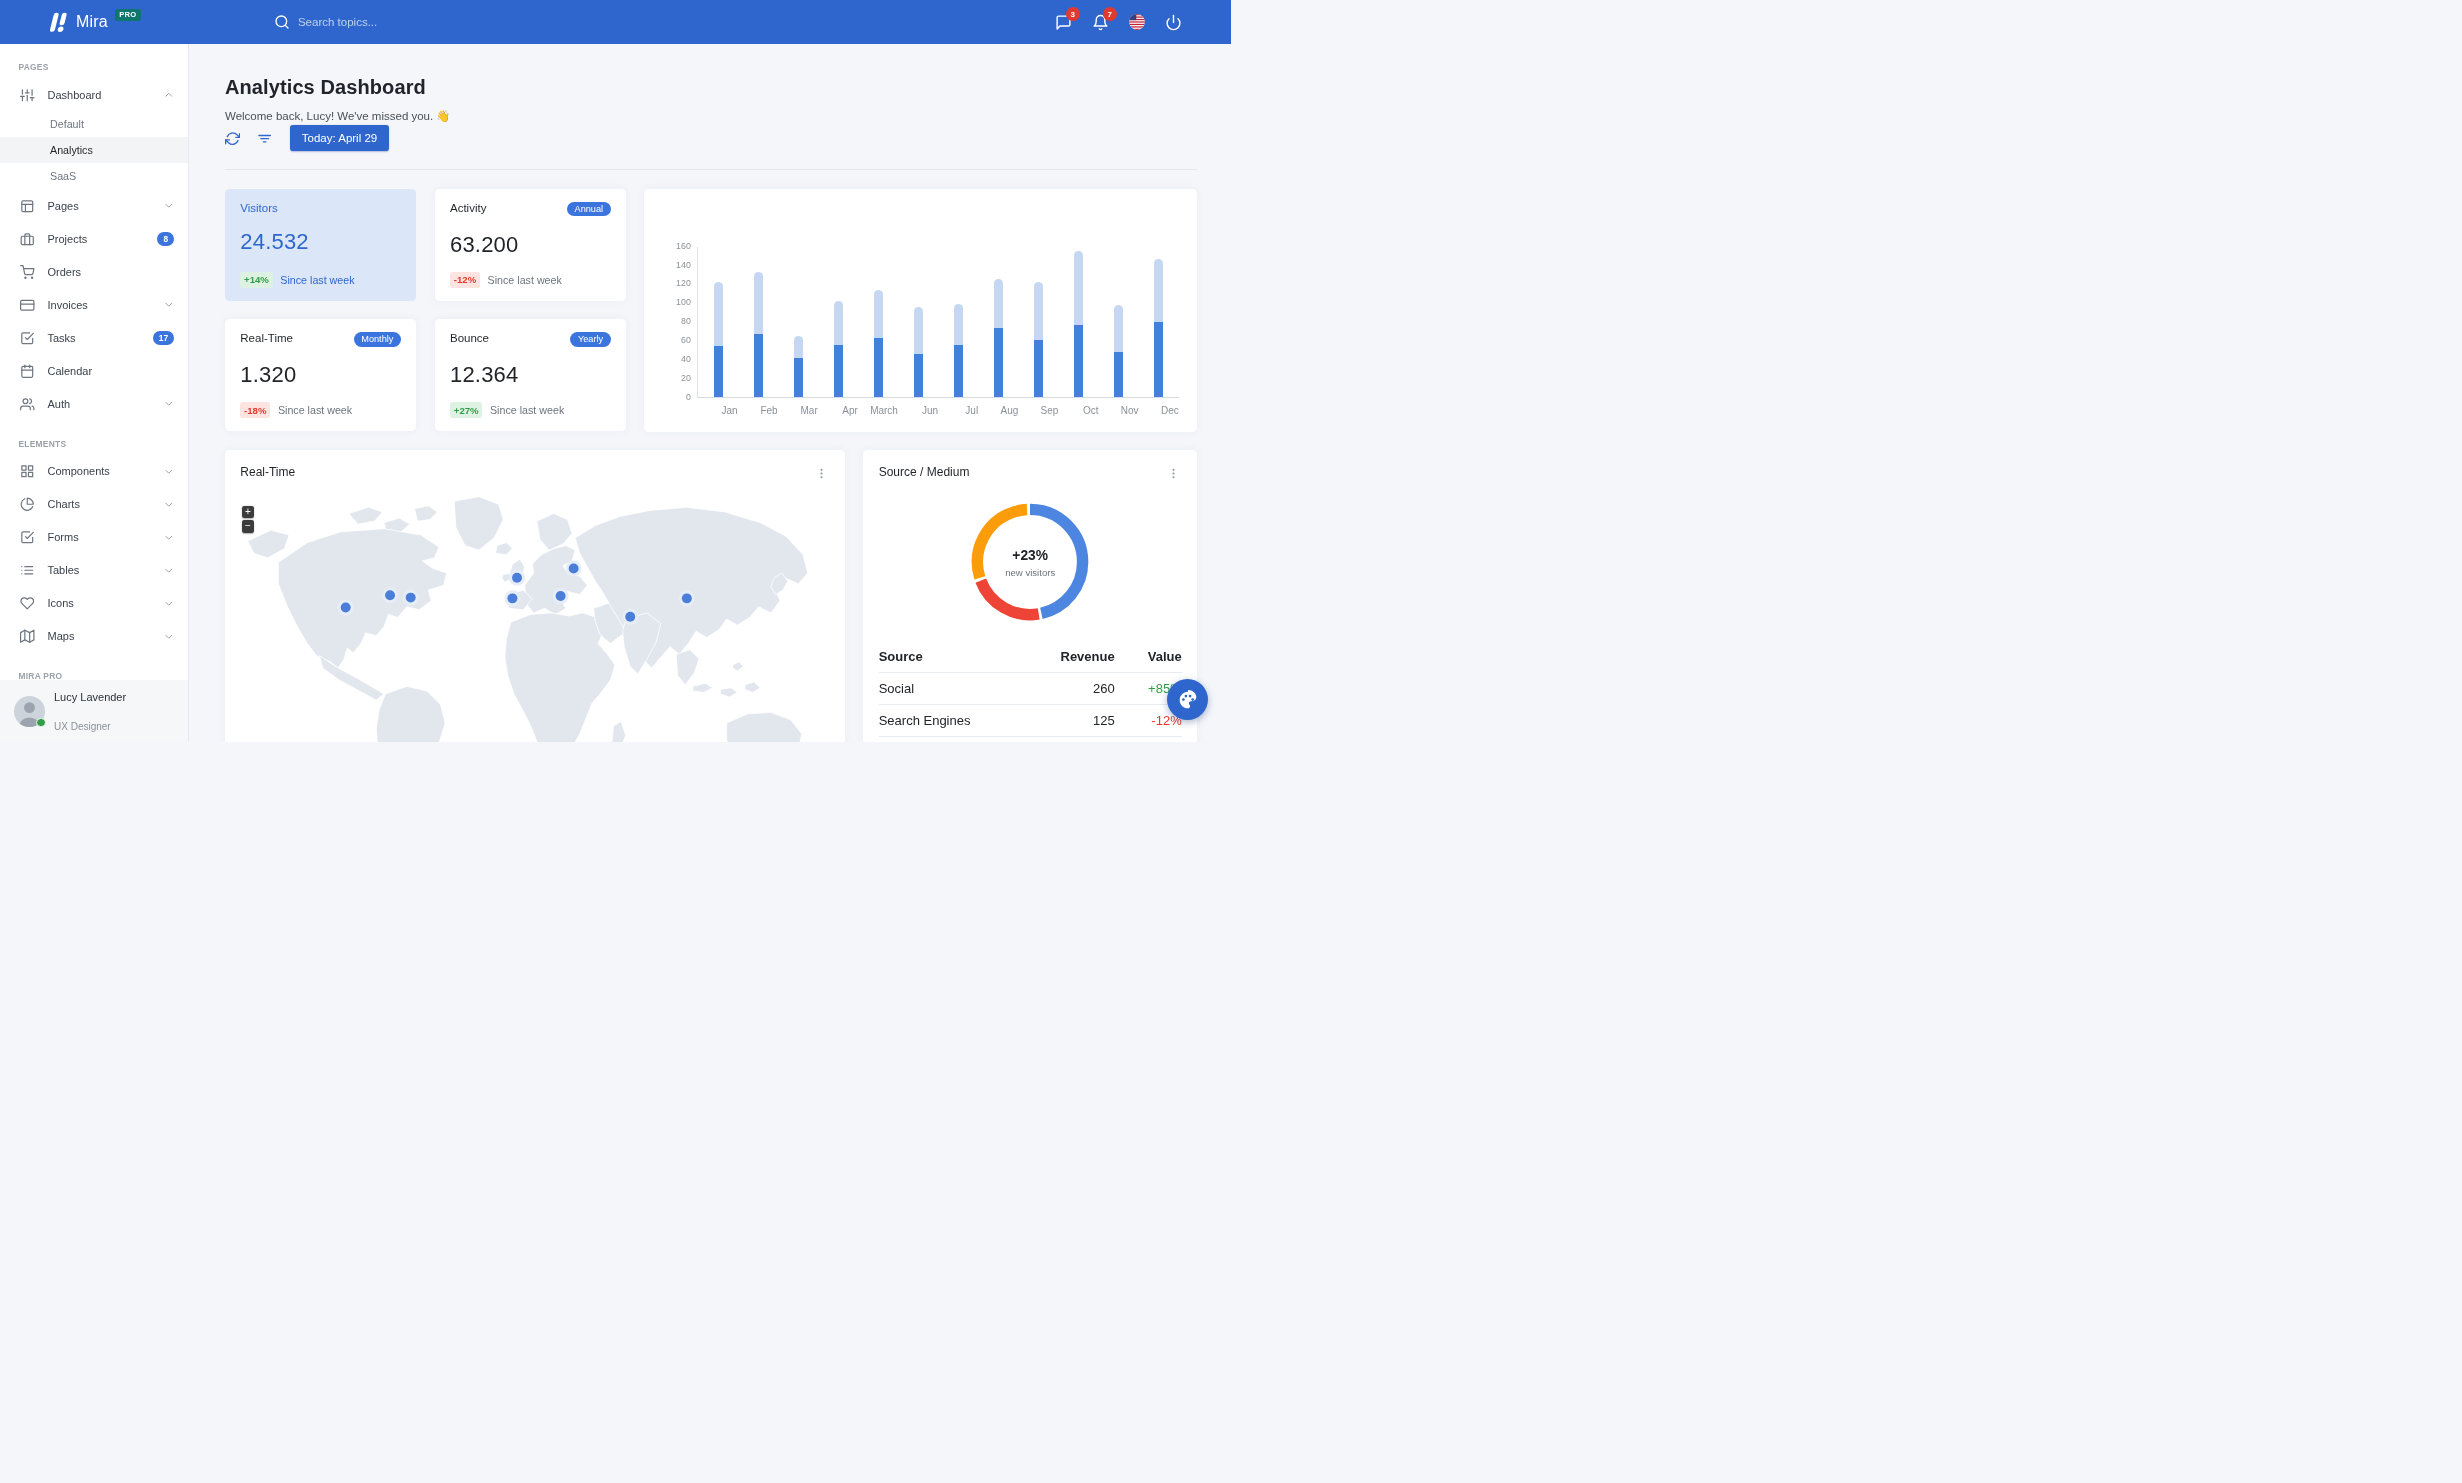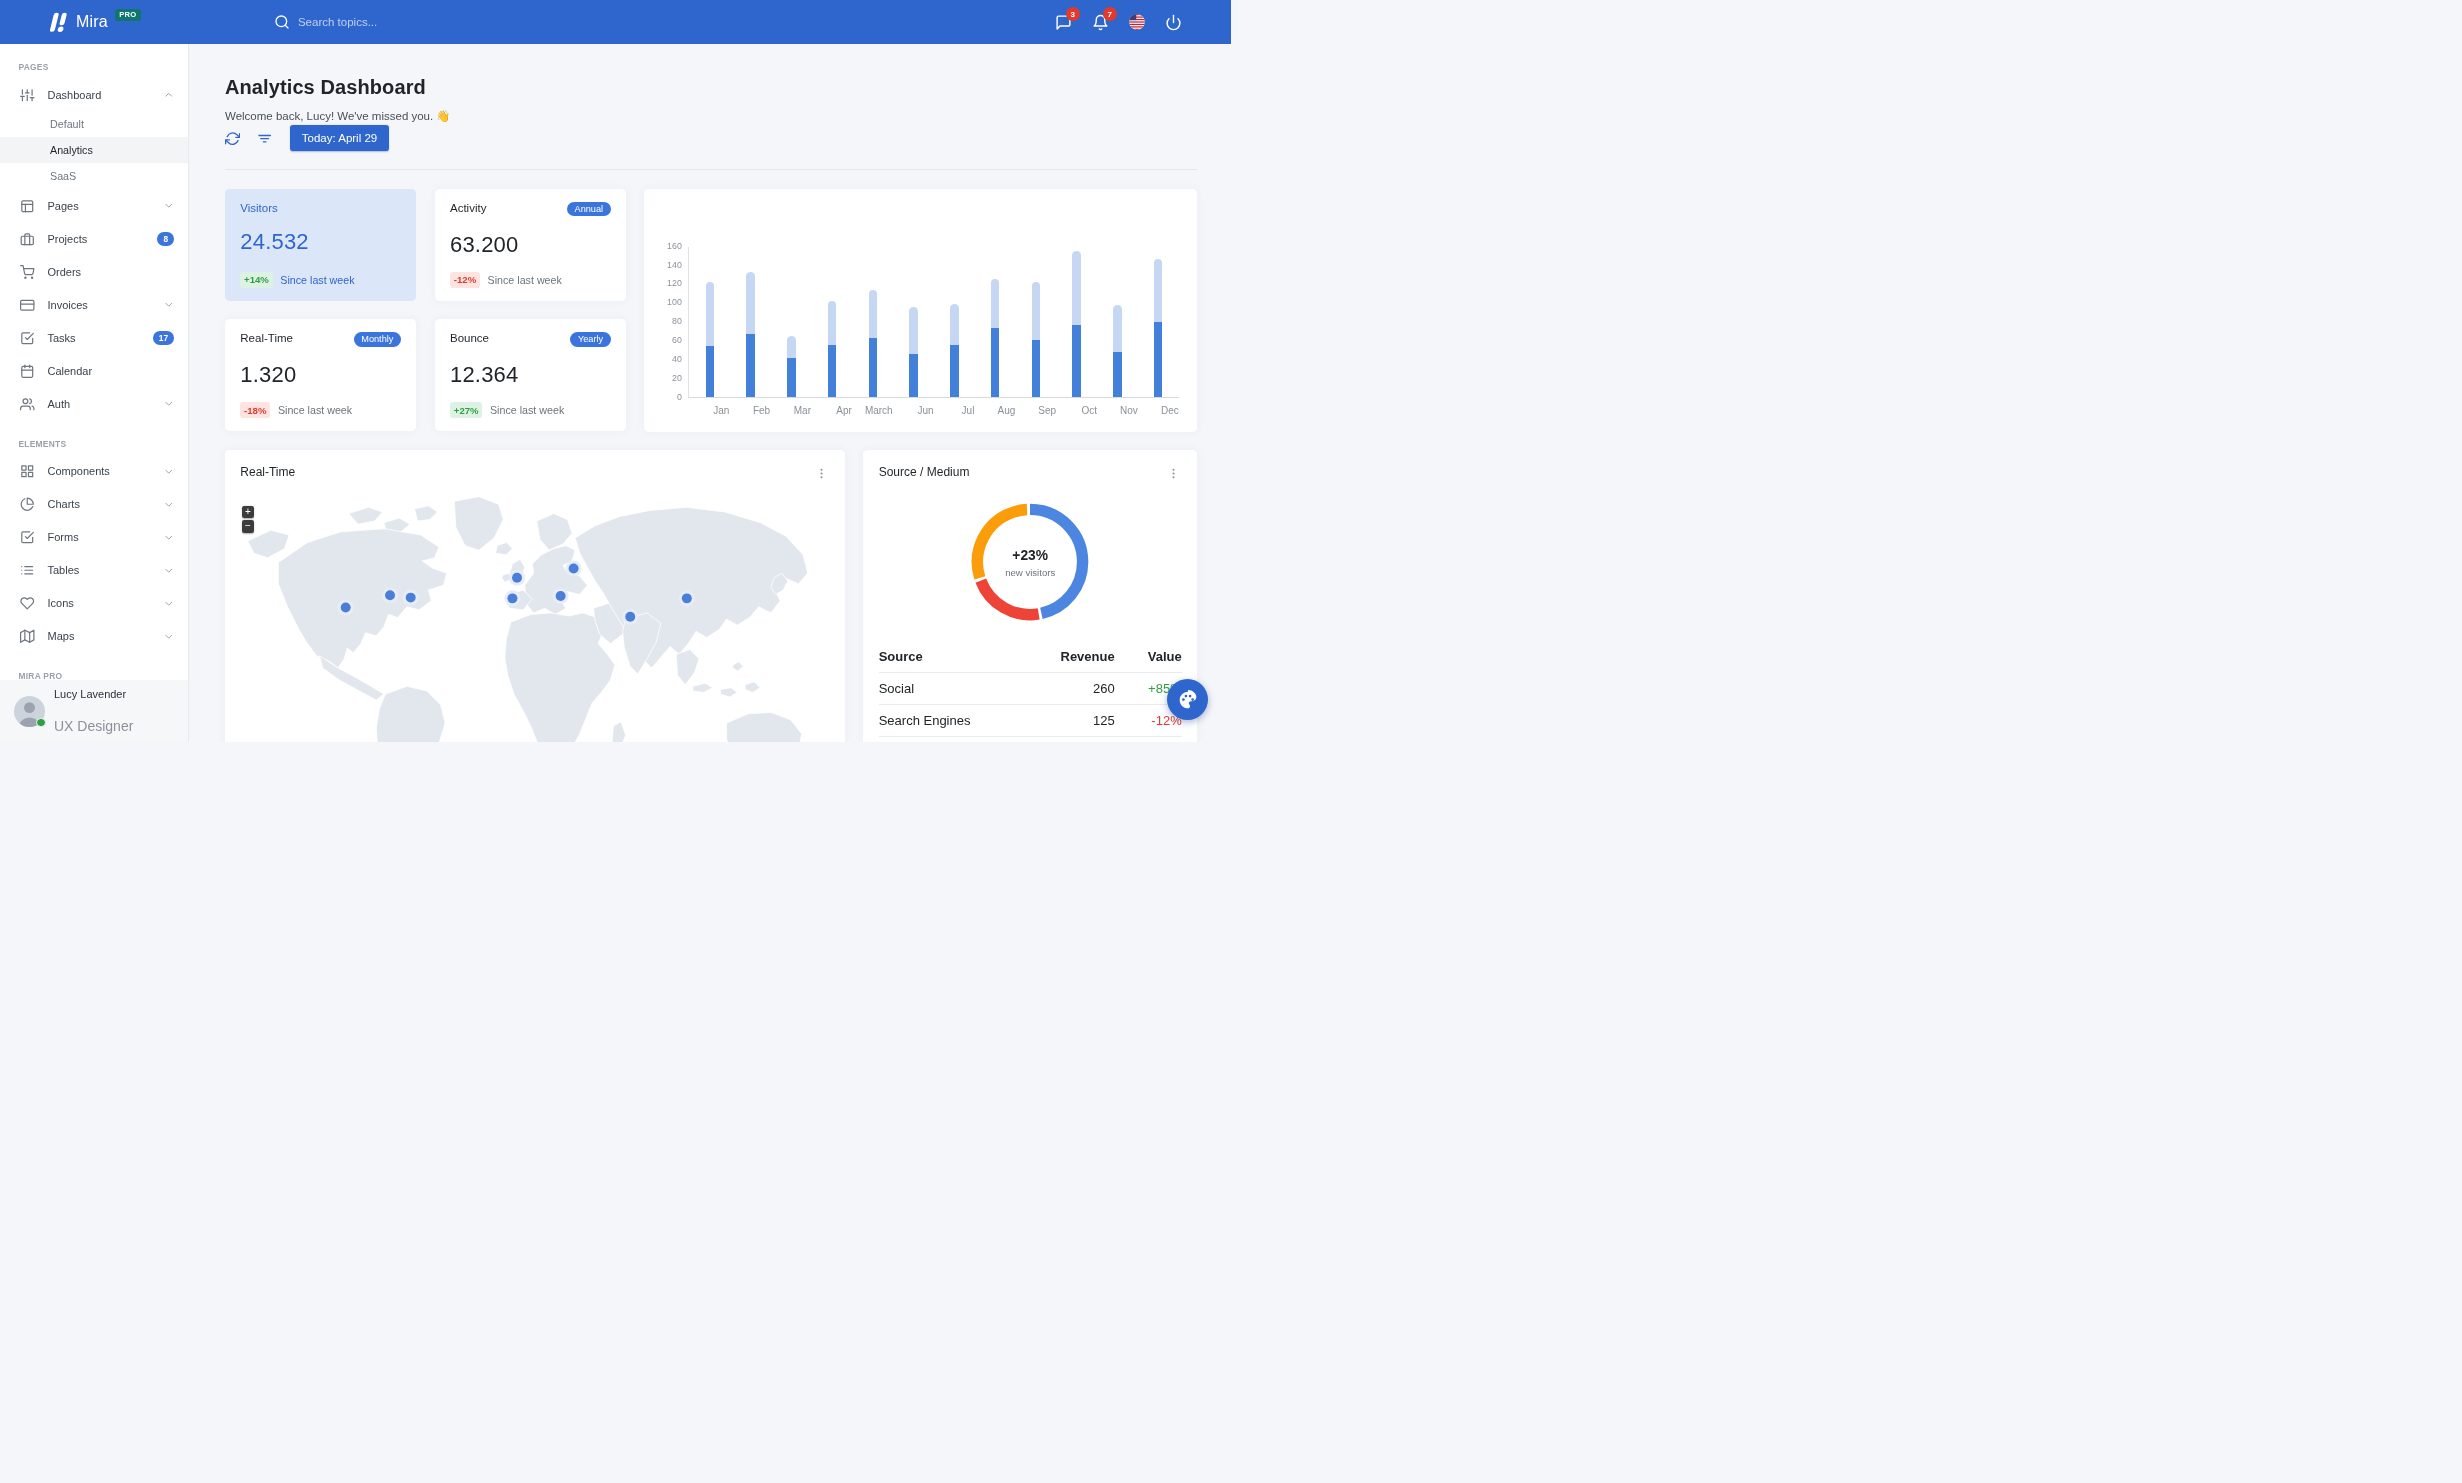"160" .chart-area { left: 44px -> 53px }
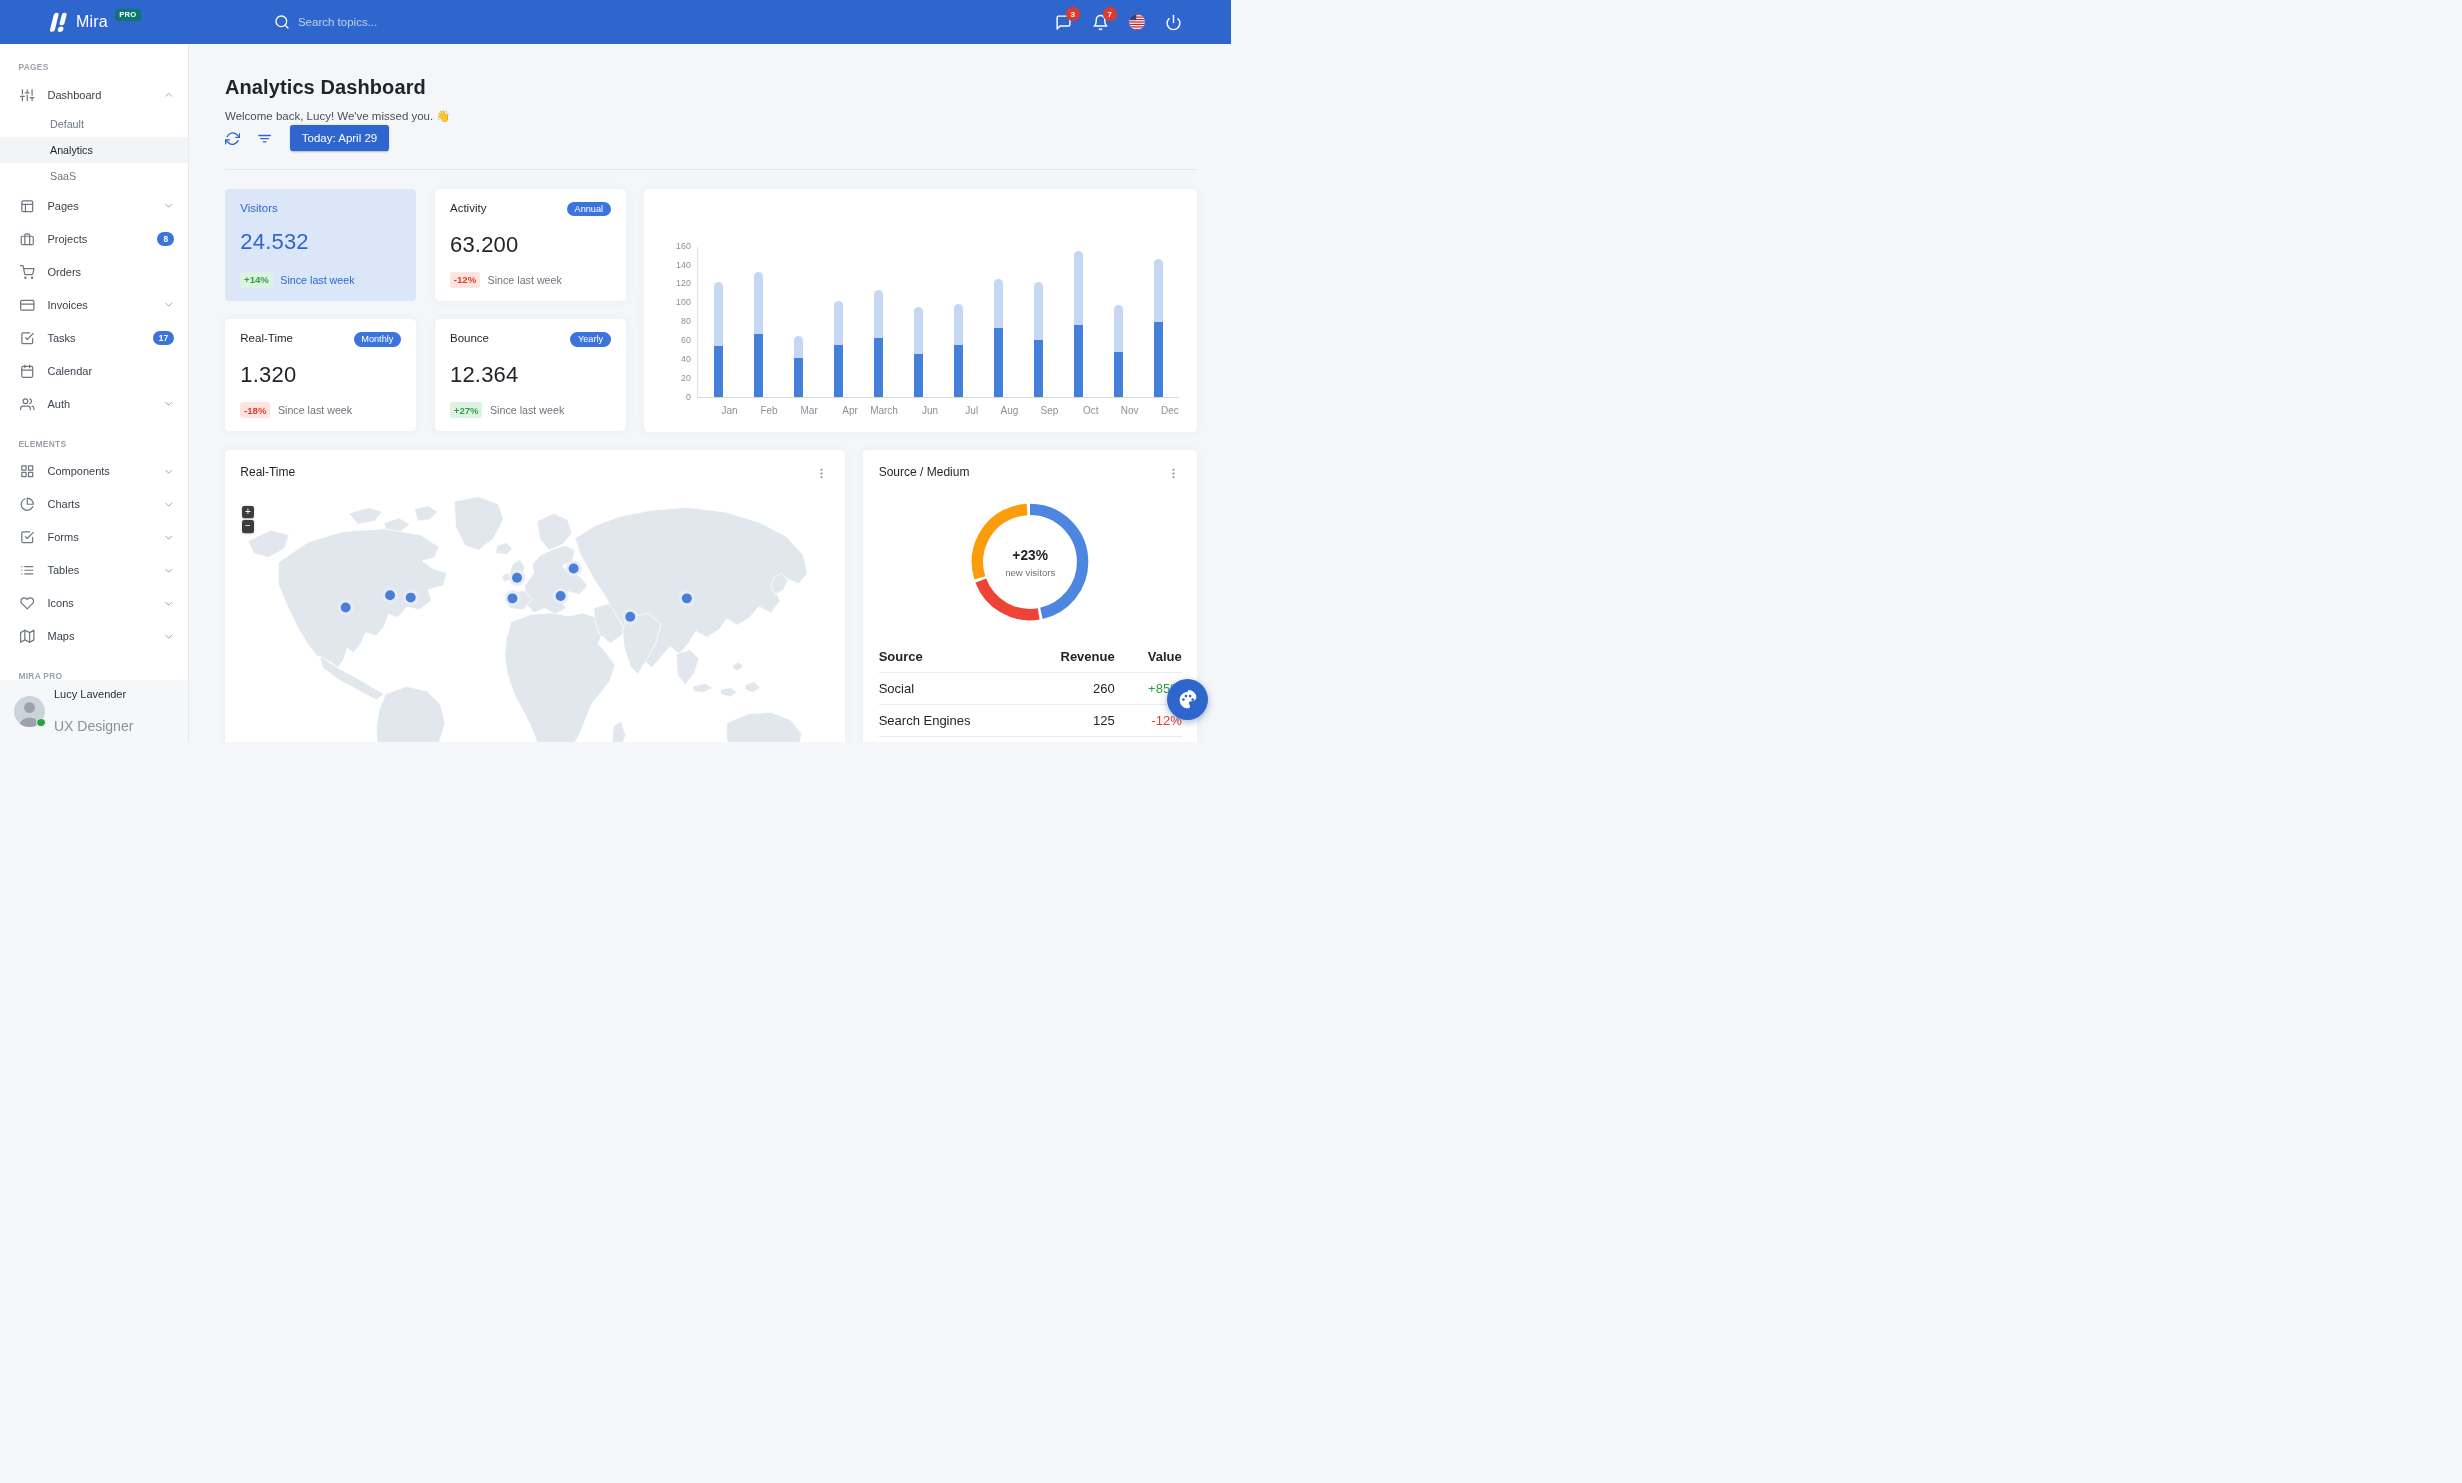"UX Designer" .user-role { font-size: 14px -> 10px }
